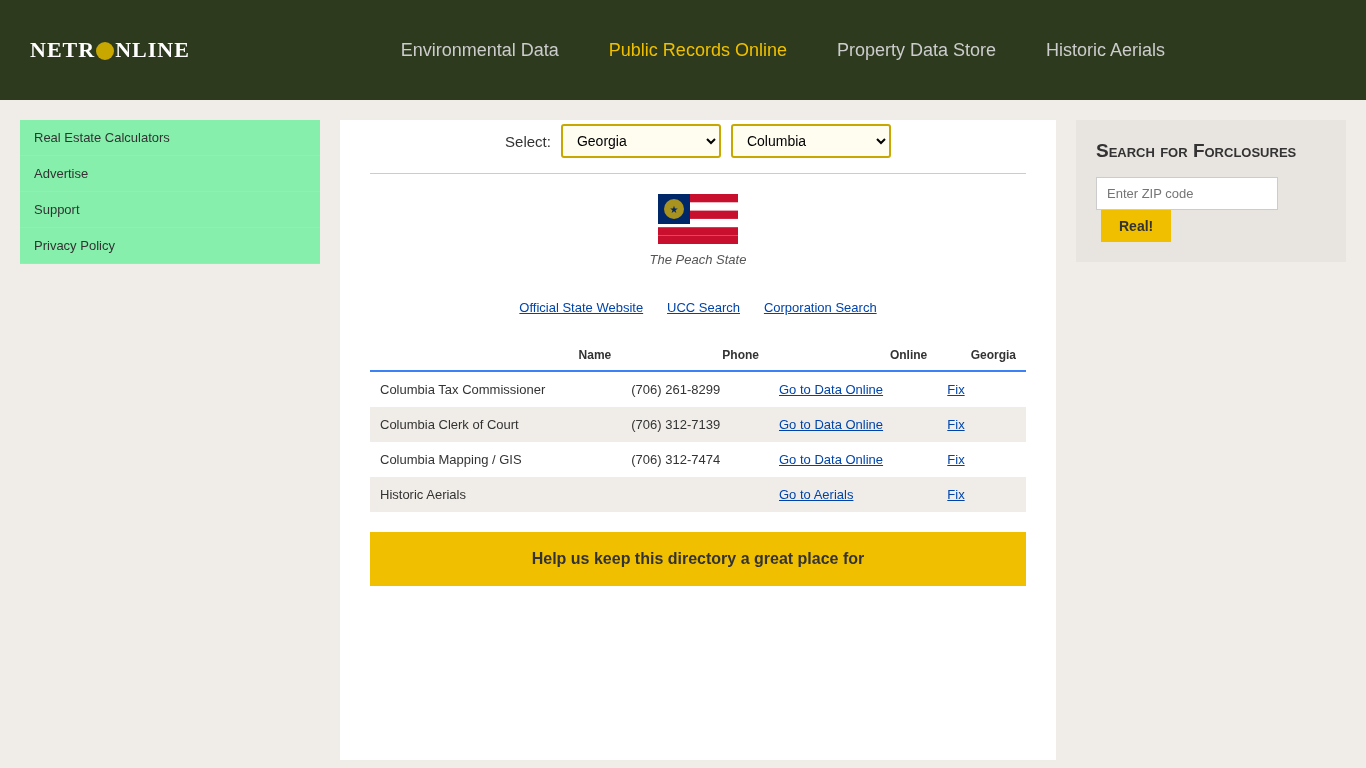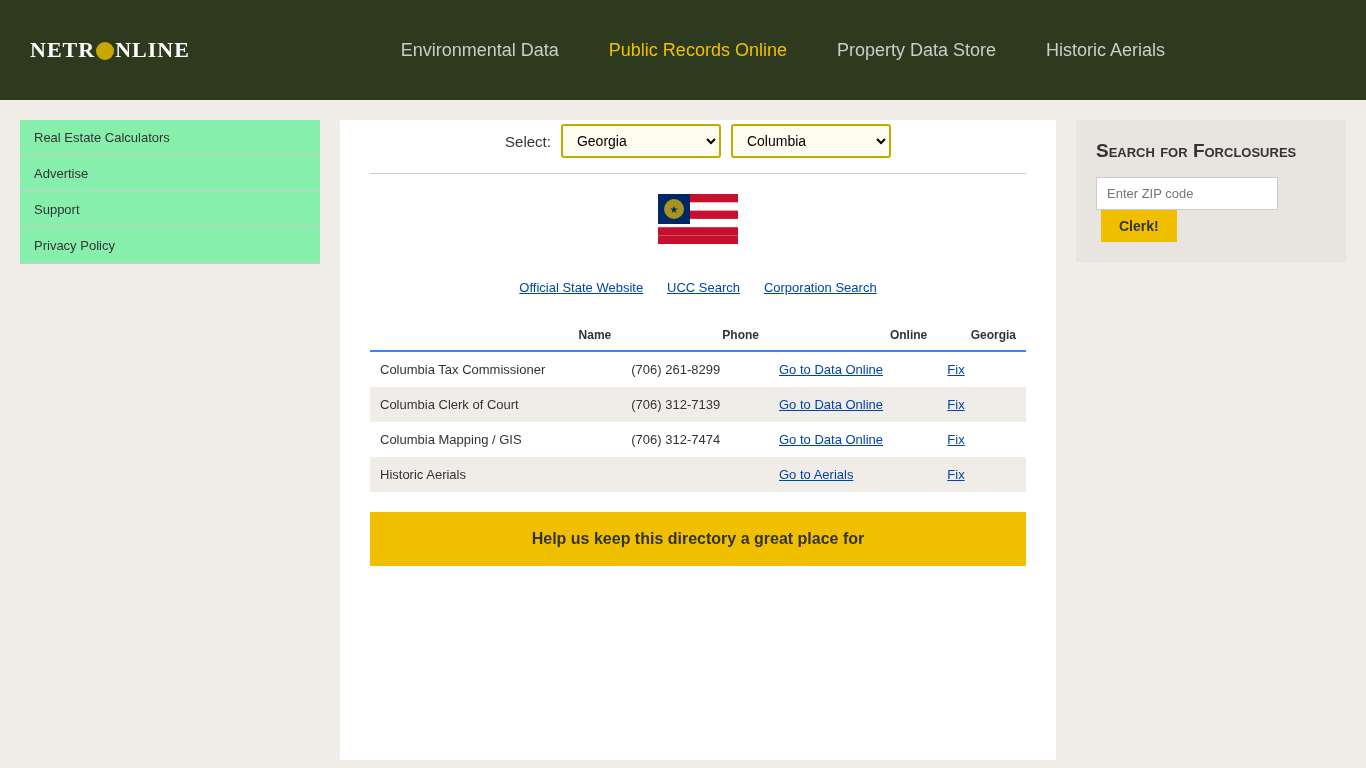"Clerk!" button.find-btn { text: Clerk -> Real }
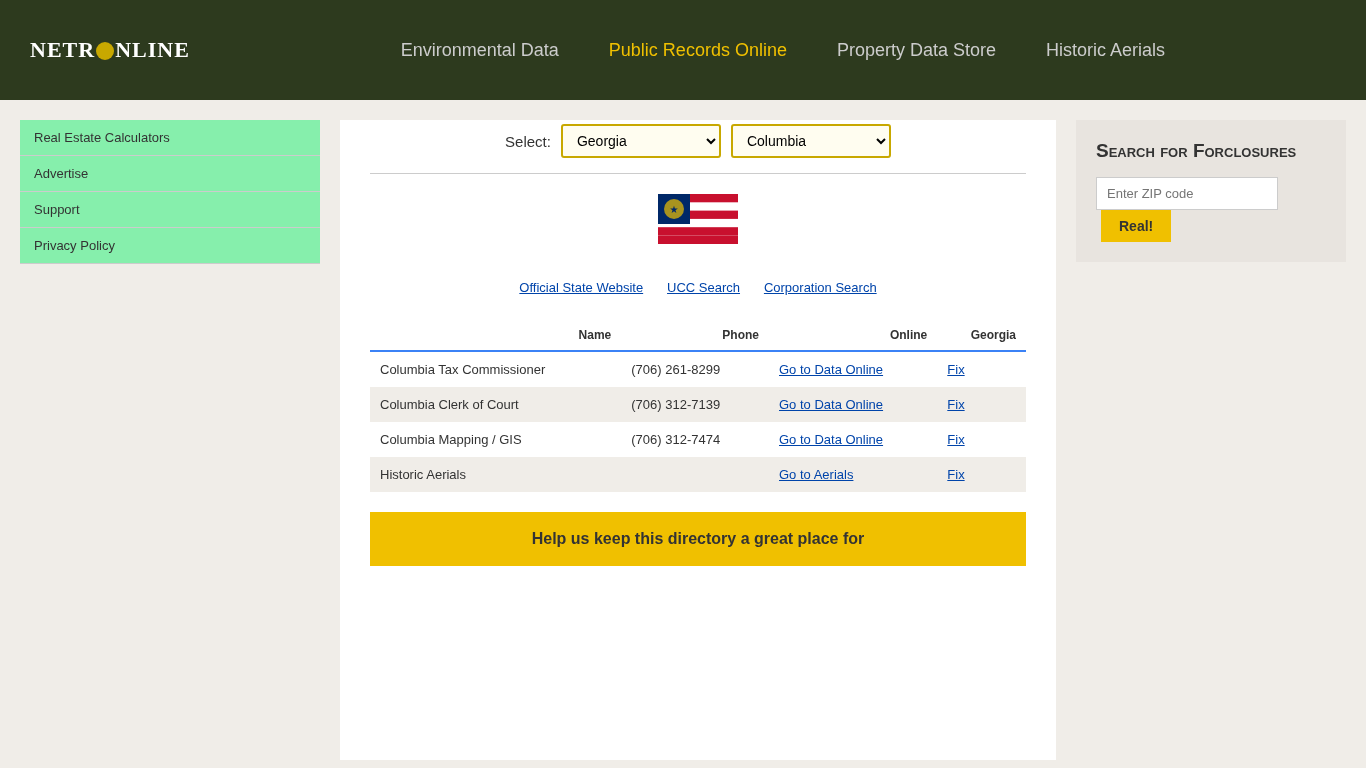"The Peach State" div.flag-caption { html: none -> <div>The Peach State</div> }
